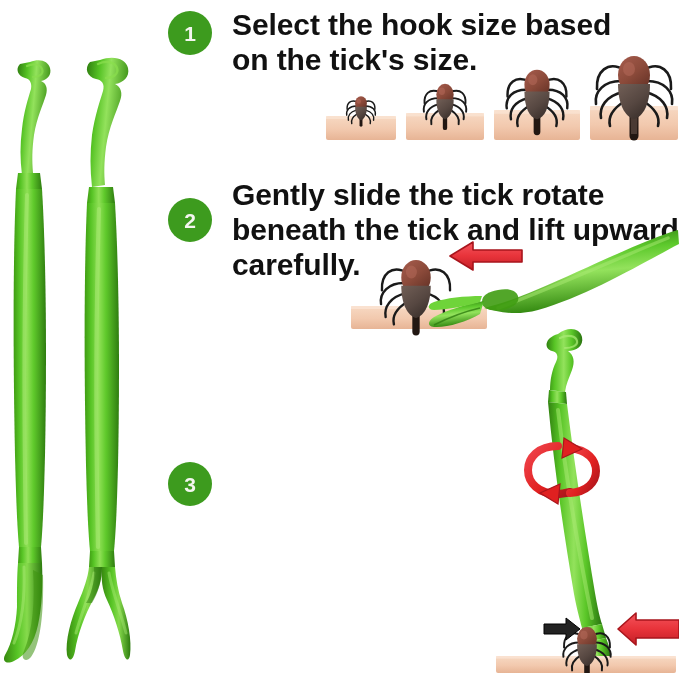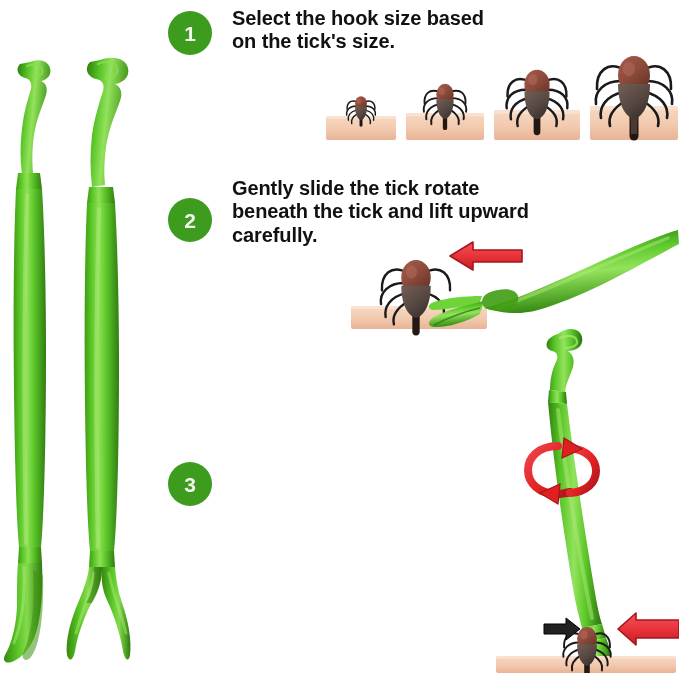"Select the hook size based" .step-text { font-size: 20px -> 30px }
